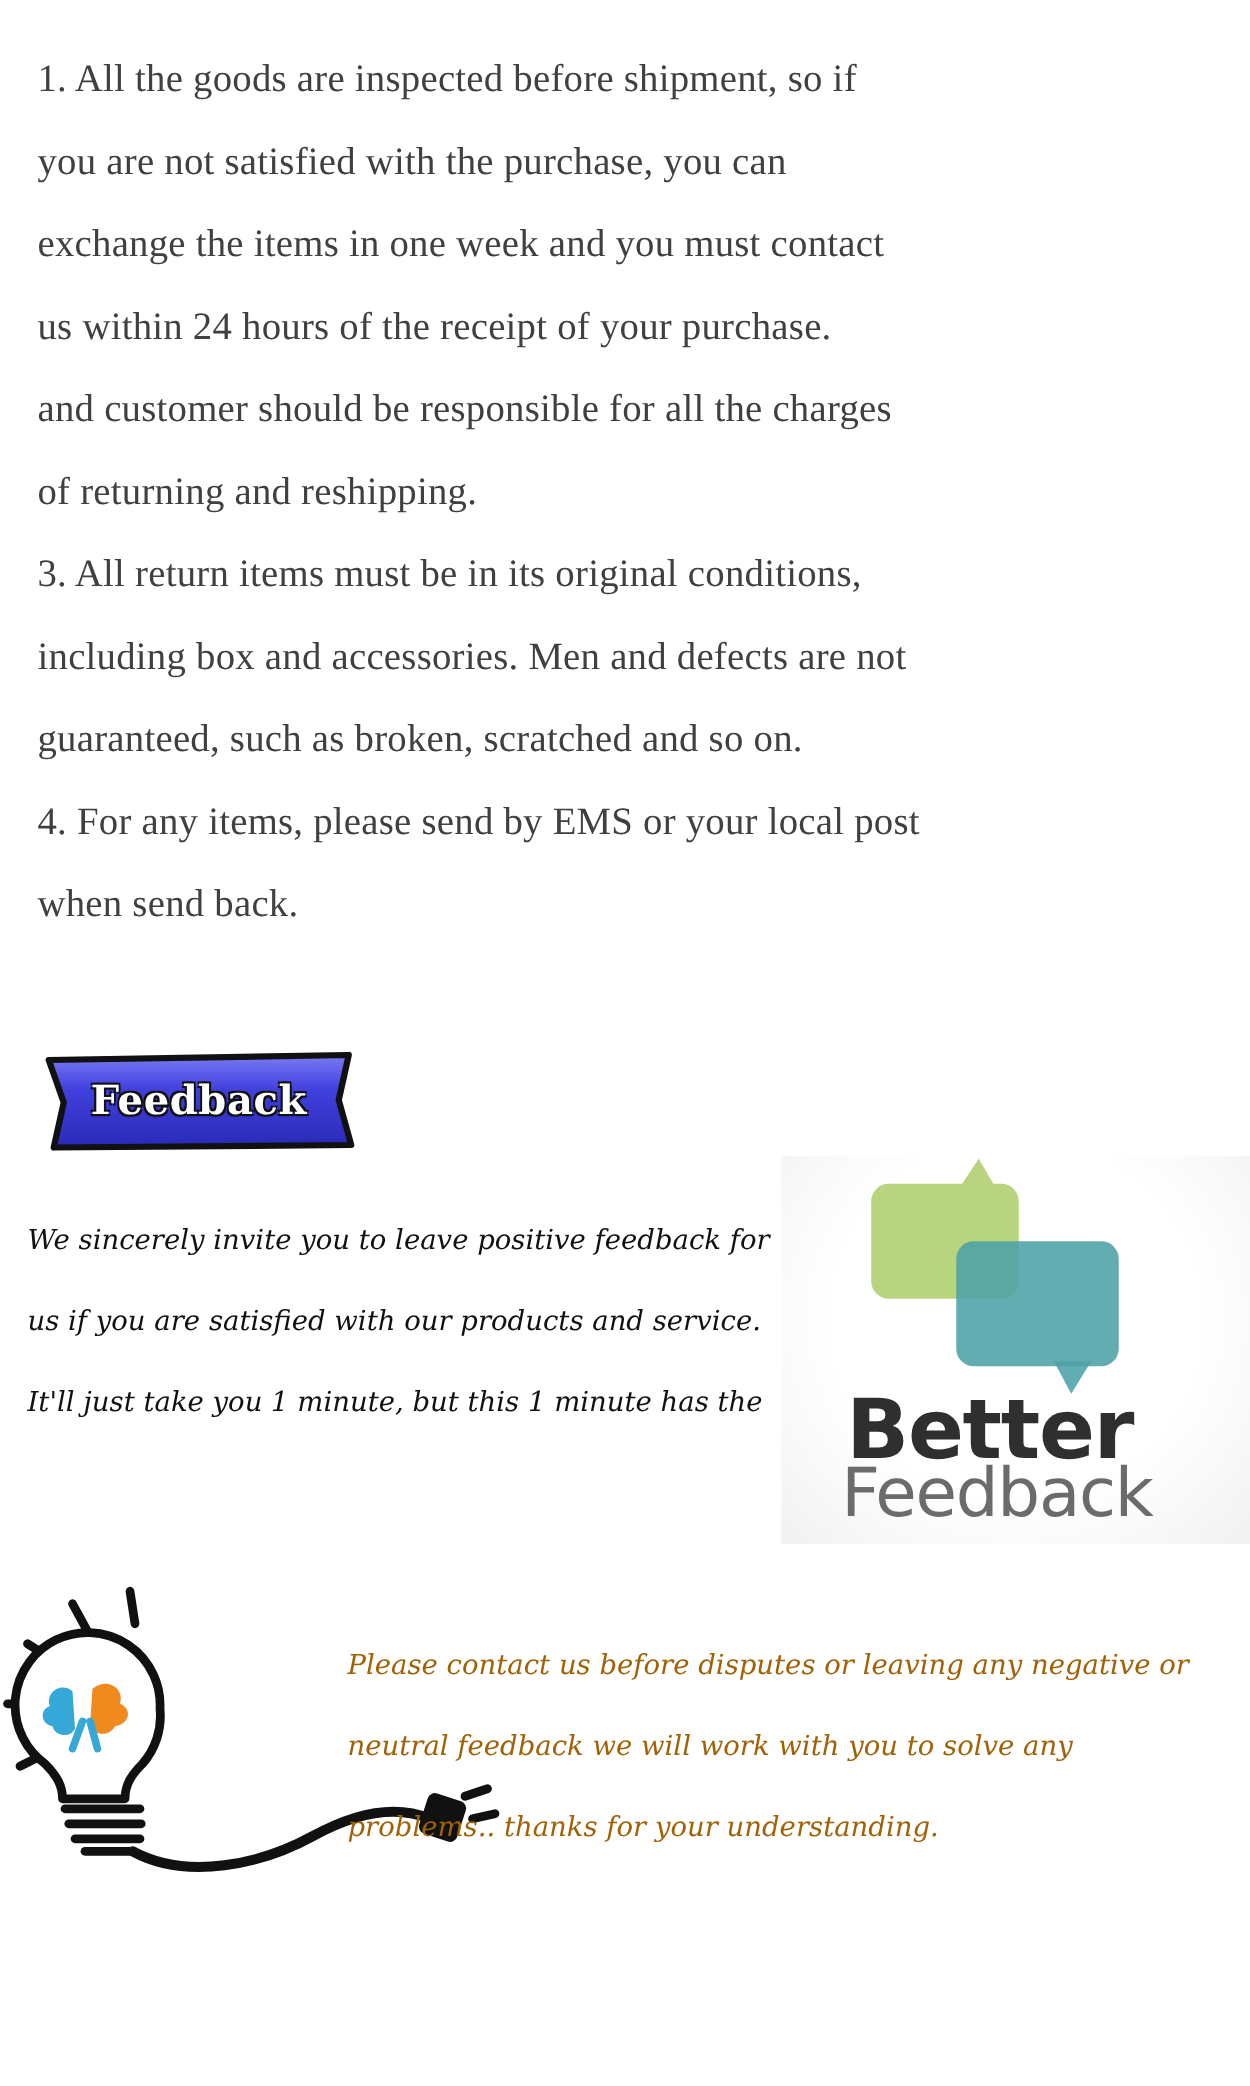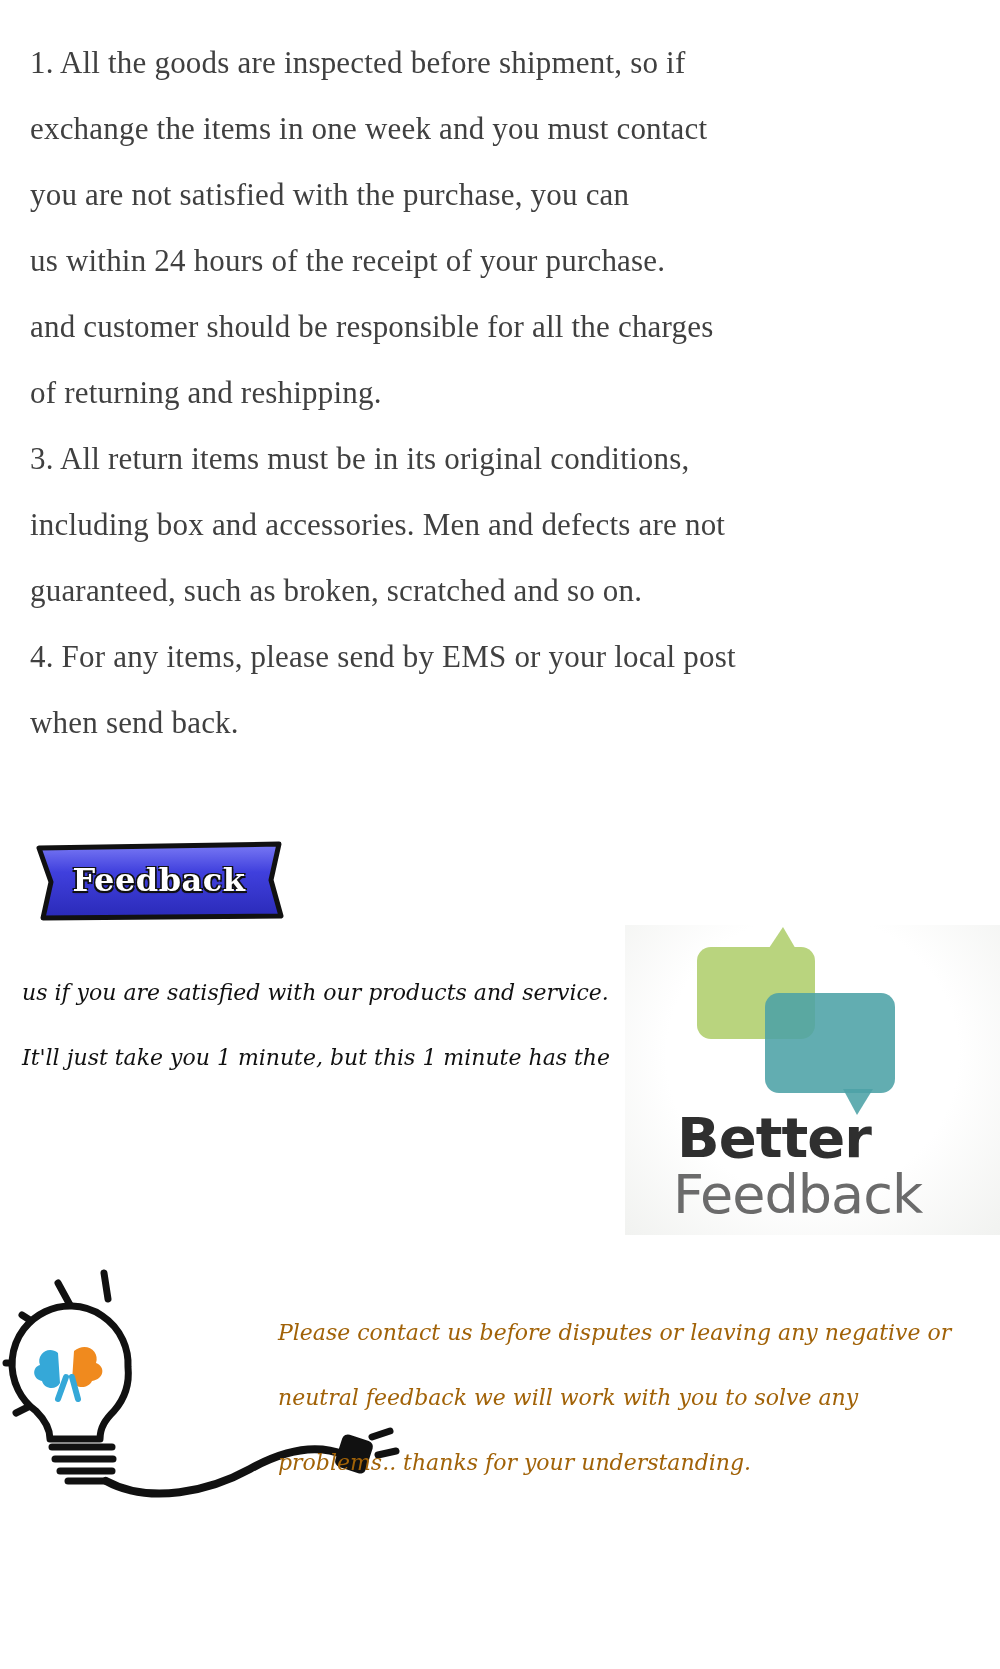"exchange the items in one" div.policy-line { order: before "you are not satisfied with" -> after "you are not satisfied with" }
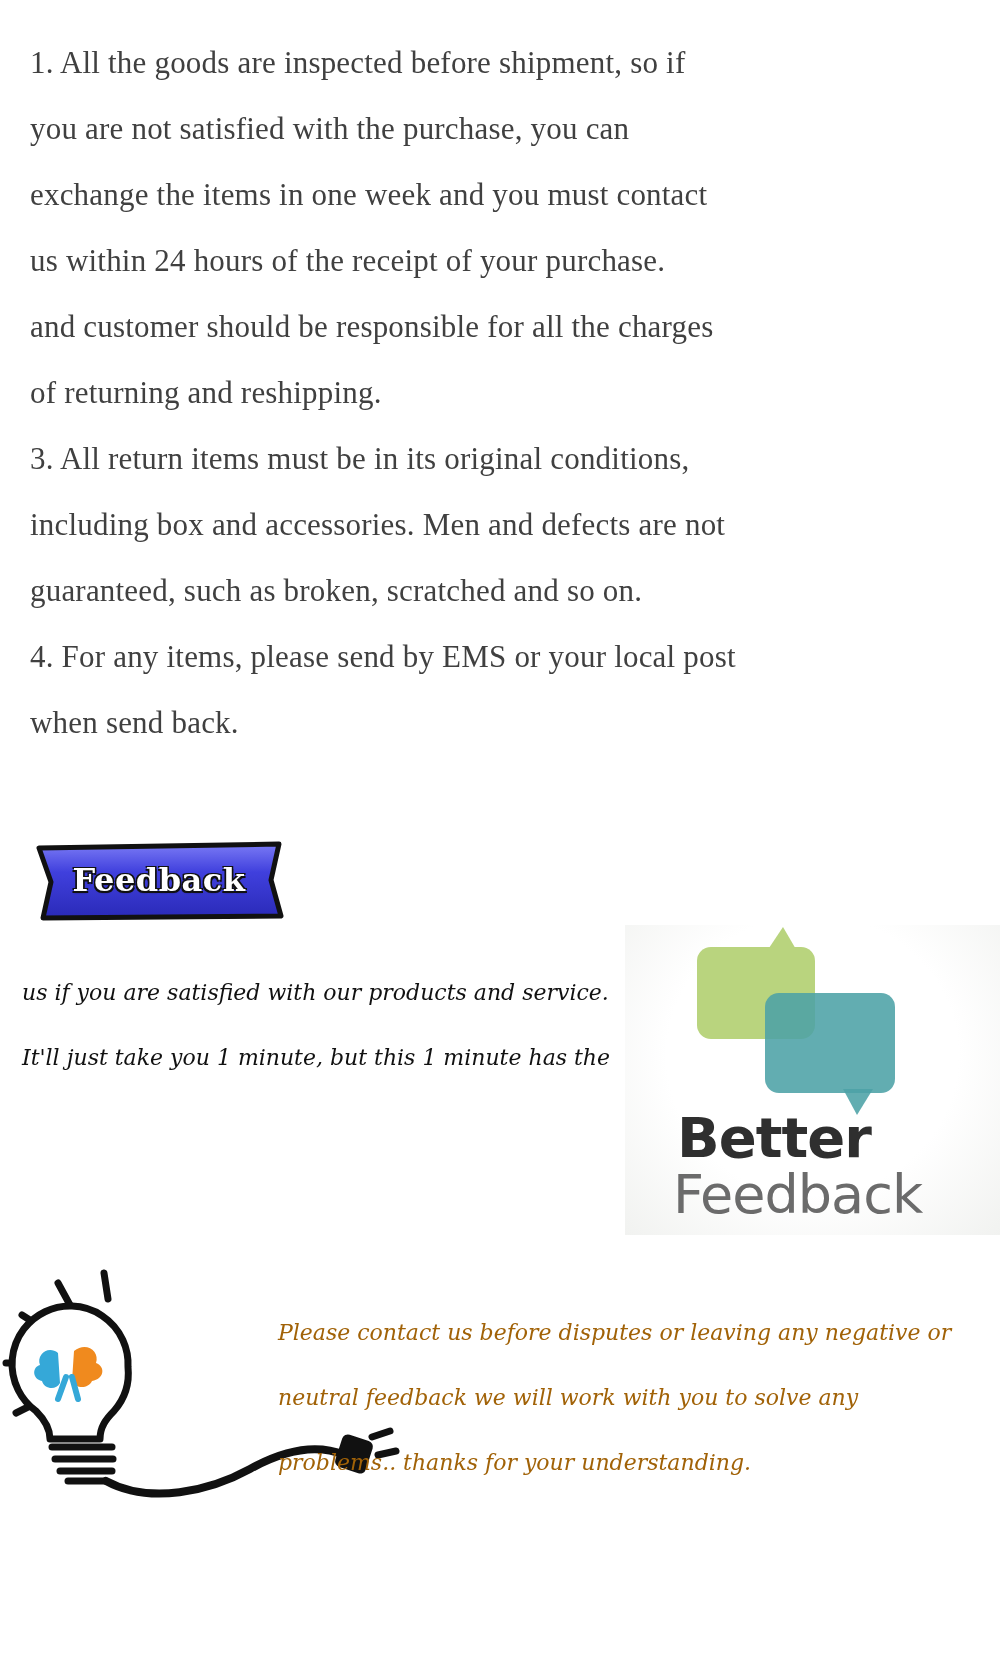"We sincerely invite you to" div.invite-line { html: none -> <div>We sincerely invite you to leave positive feedback for</div> }
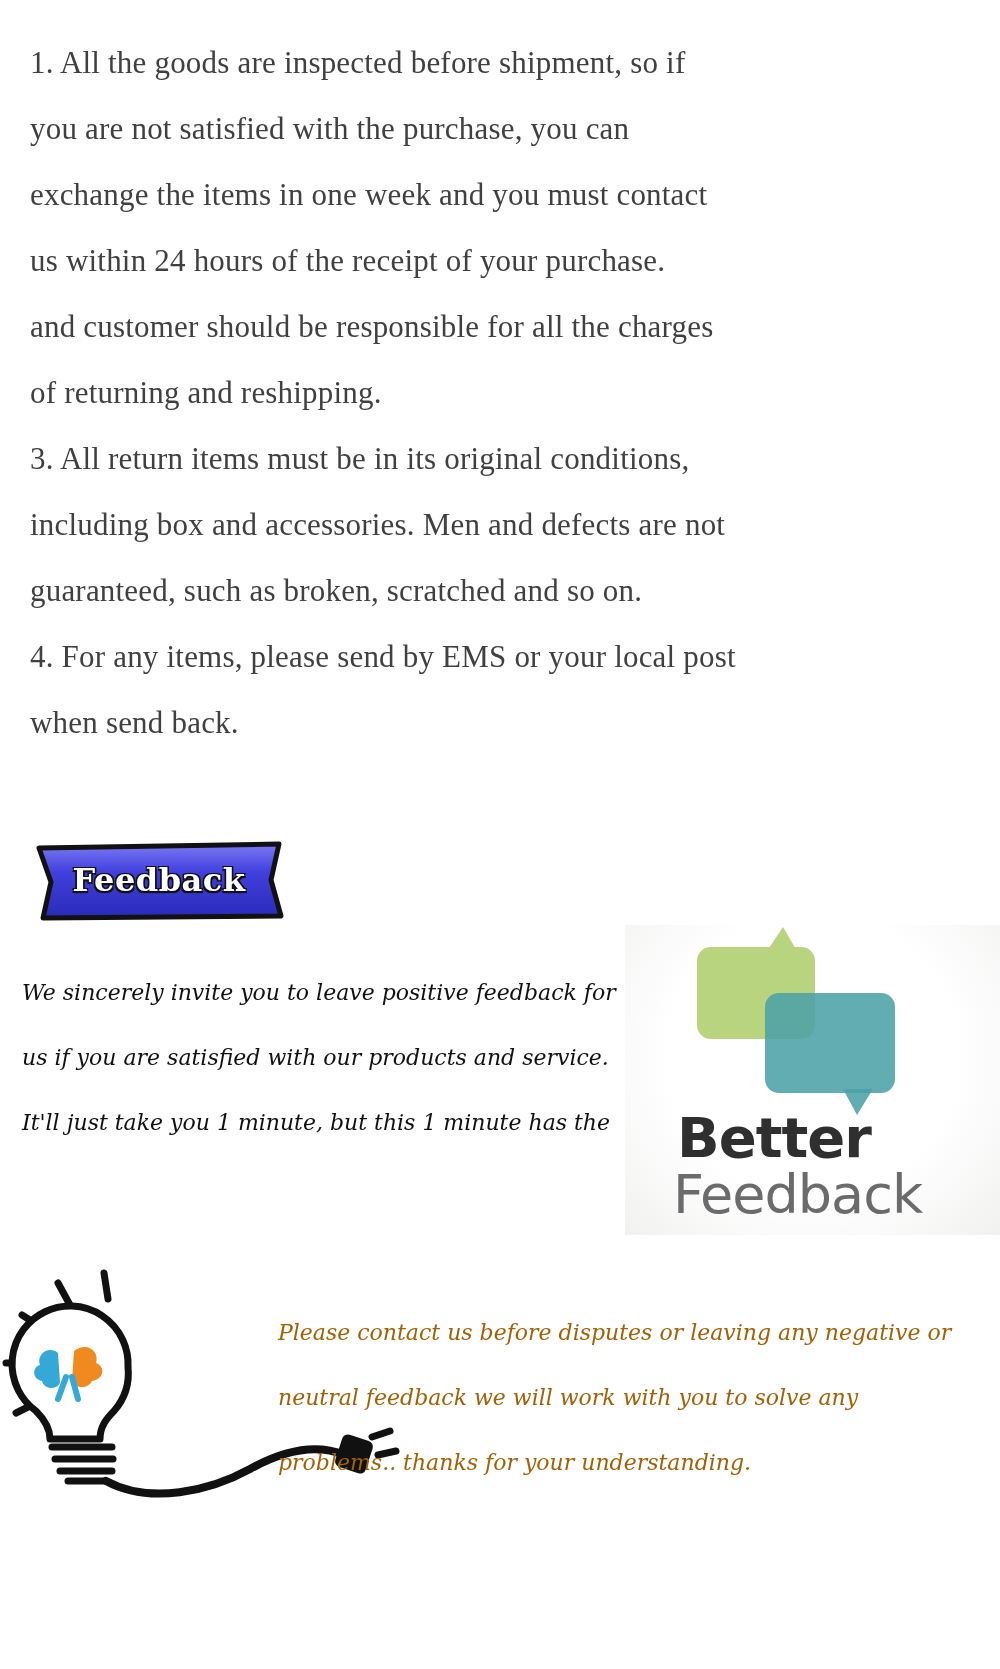"Better" .logo-better { font-size: 56px -> 66px }
